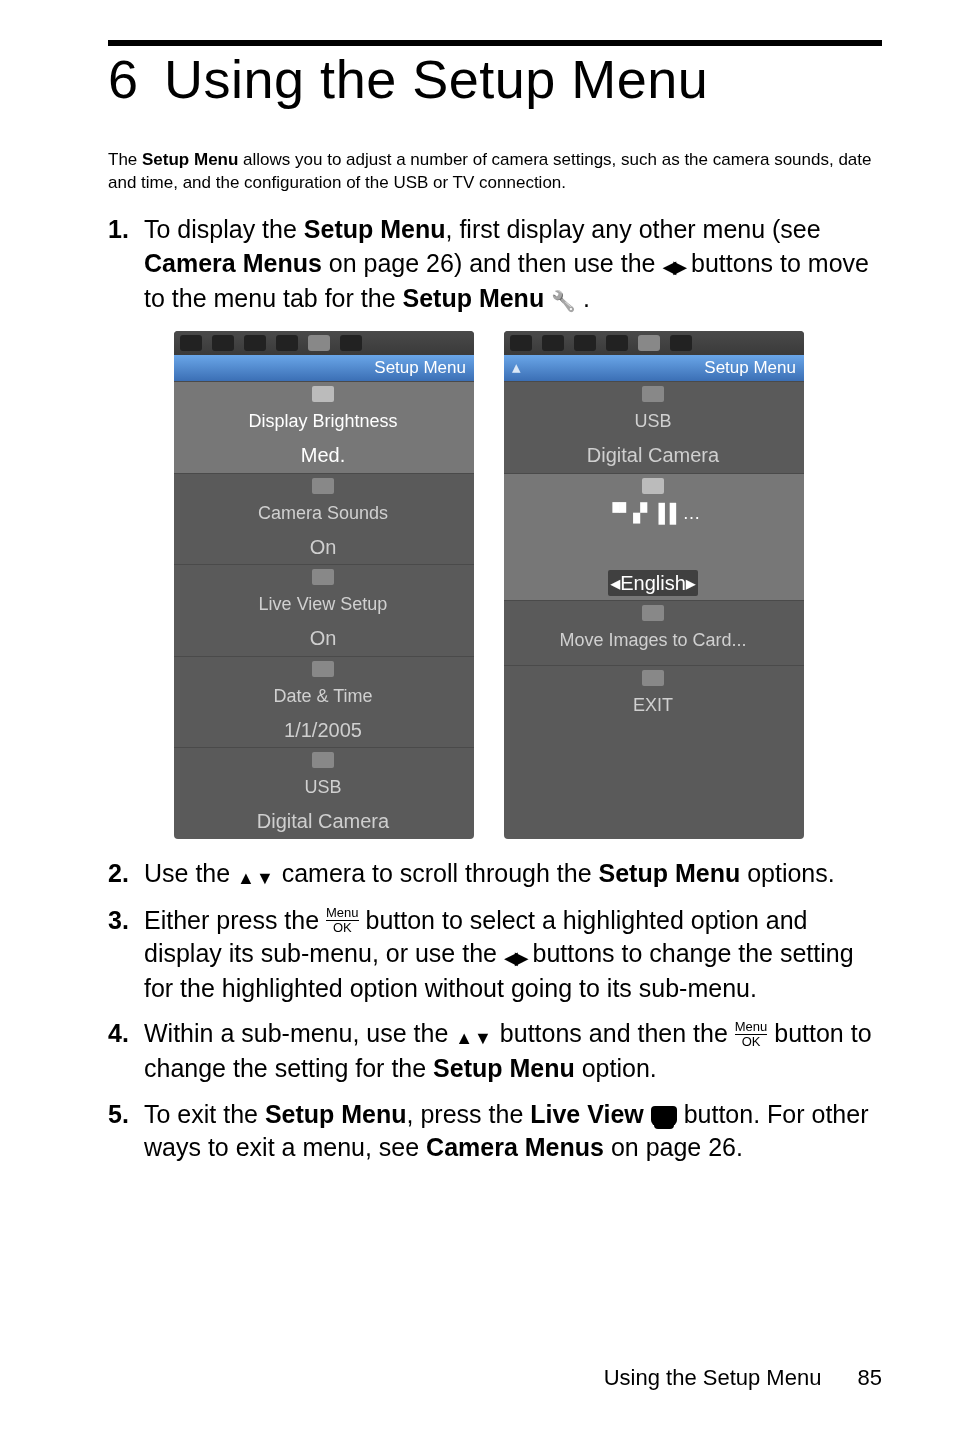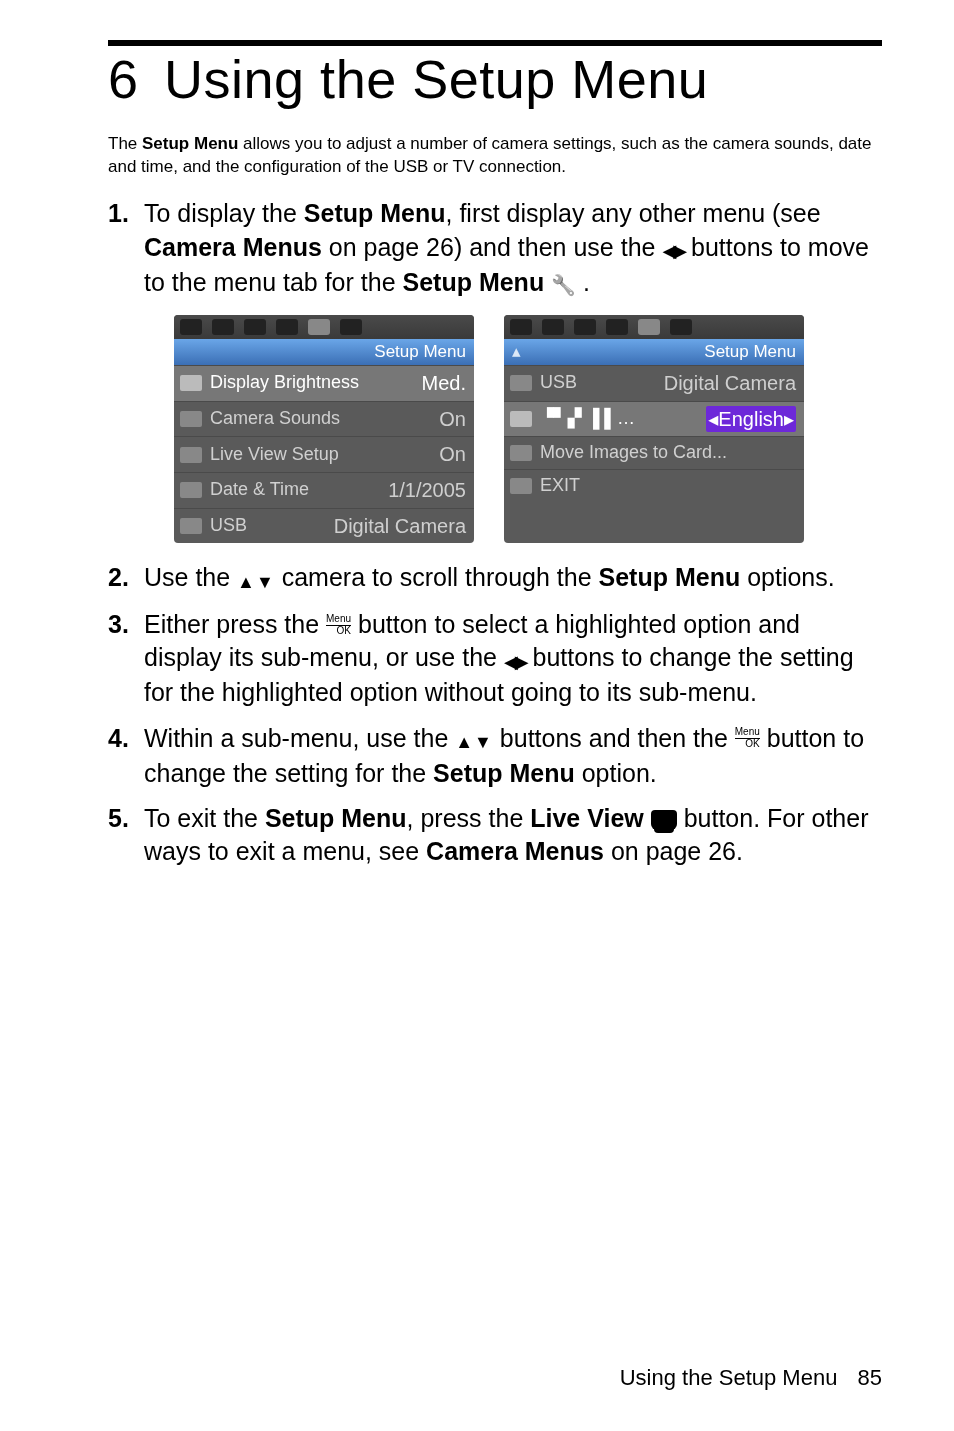"6 Using the Setup Menu" h1.chapter { margin: 0 0 24px 0 -> 0 0 40px 0 }
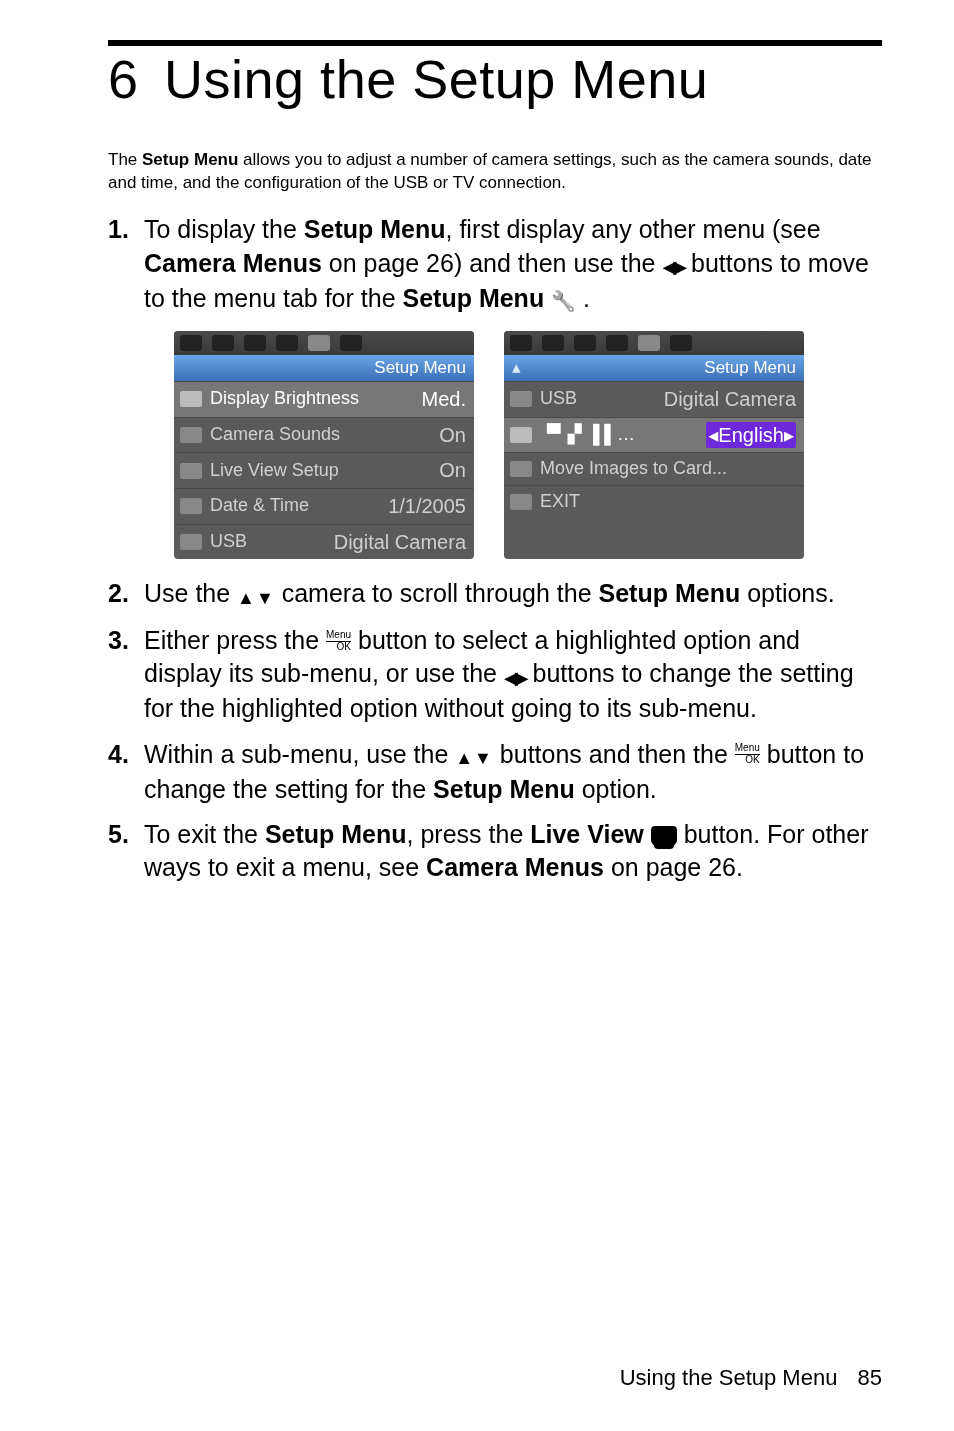"Display Brightness" .row { flex-direction: none -> column }
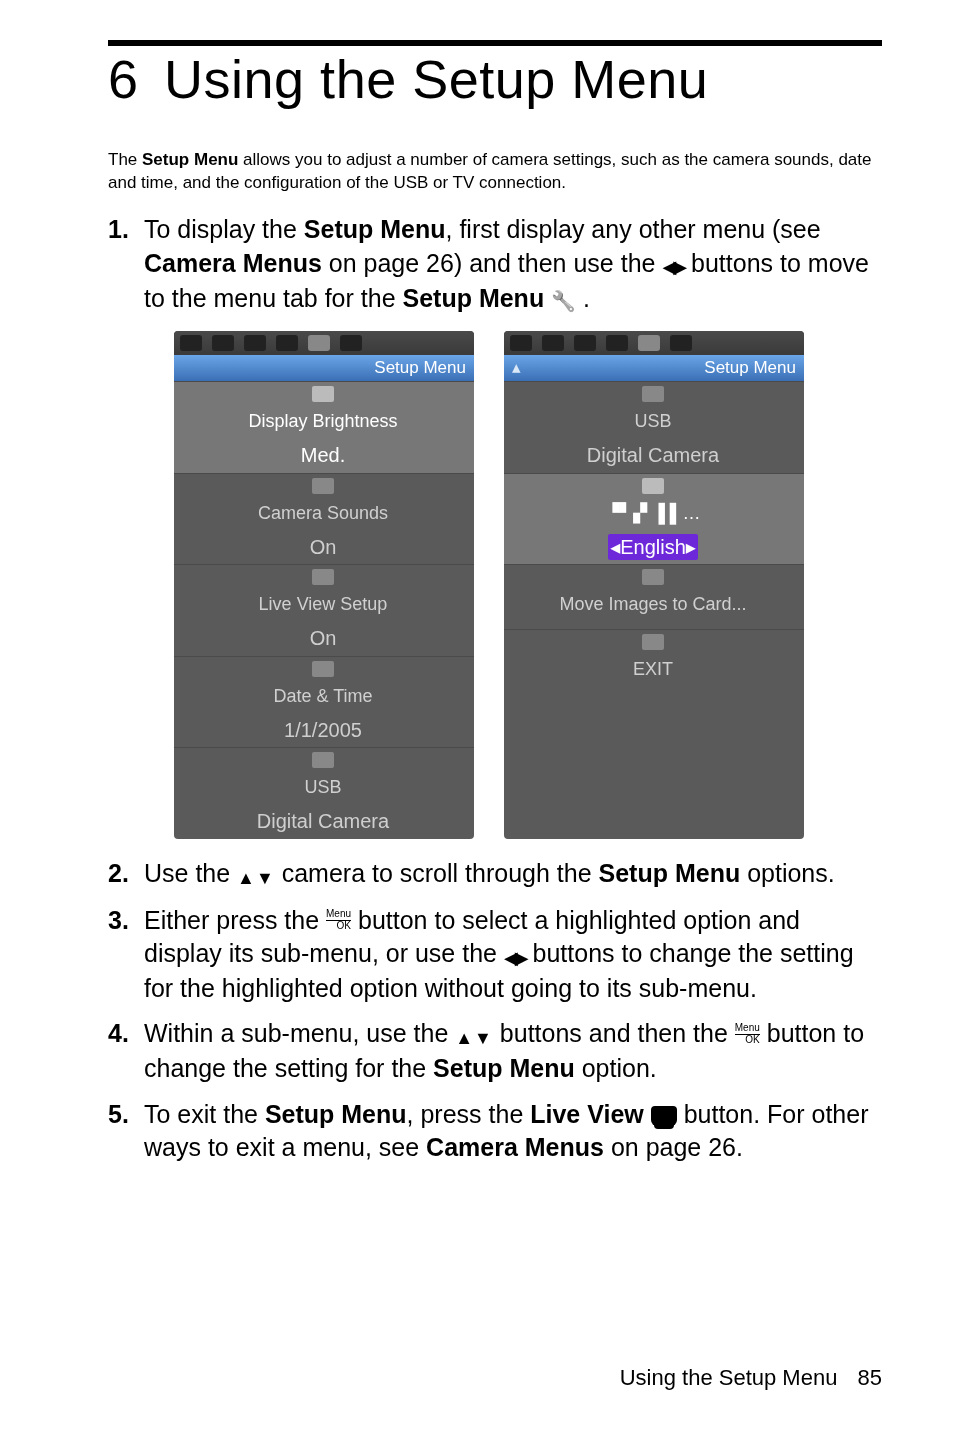"◂English▸" .row .val.eng { background: #6d28d9 -> #404040; margin-top: none -> 36px }
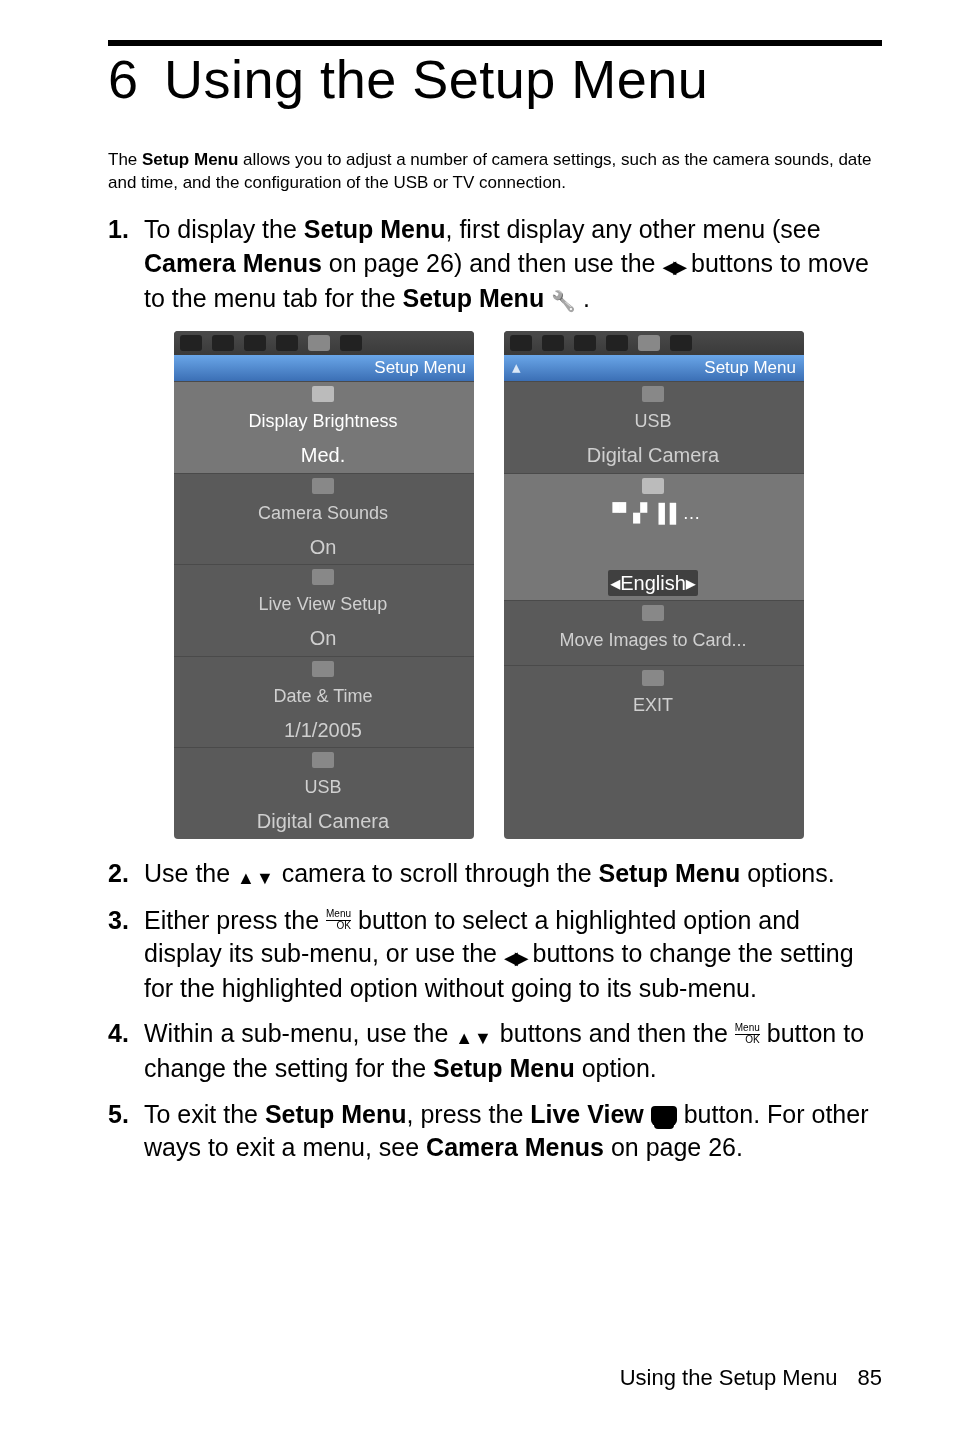"Menu" .menu-ok { font-size: 10px -> 13px }
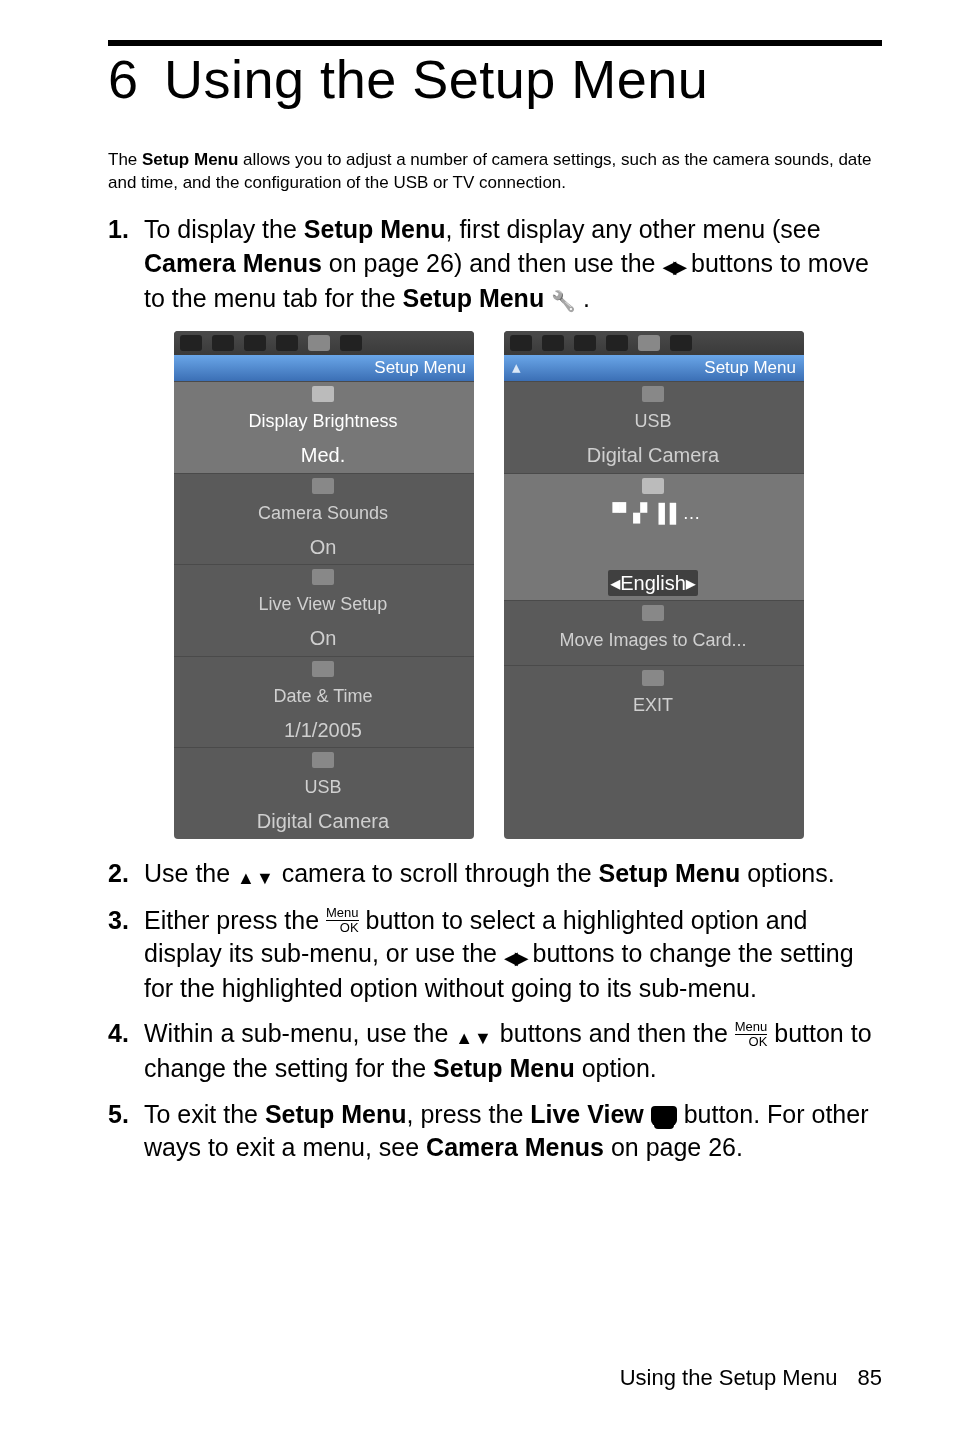"OK" .menu-ok .o { text-align: right -> center }
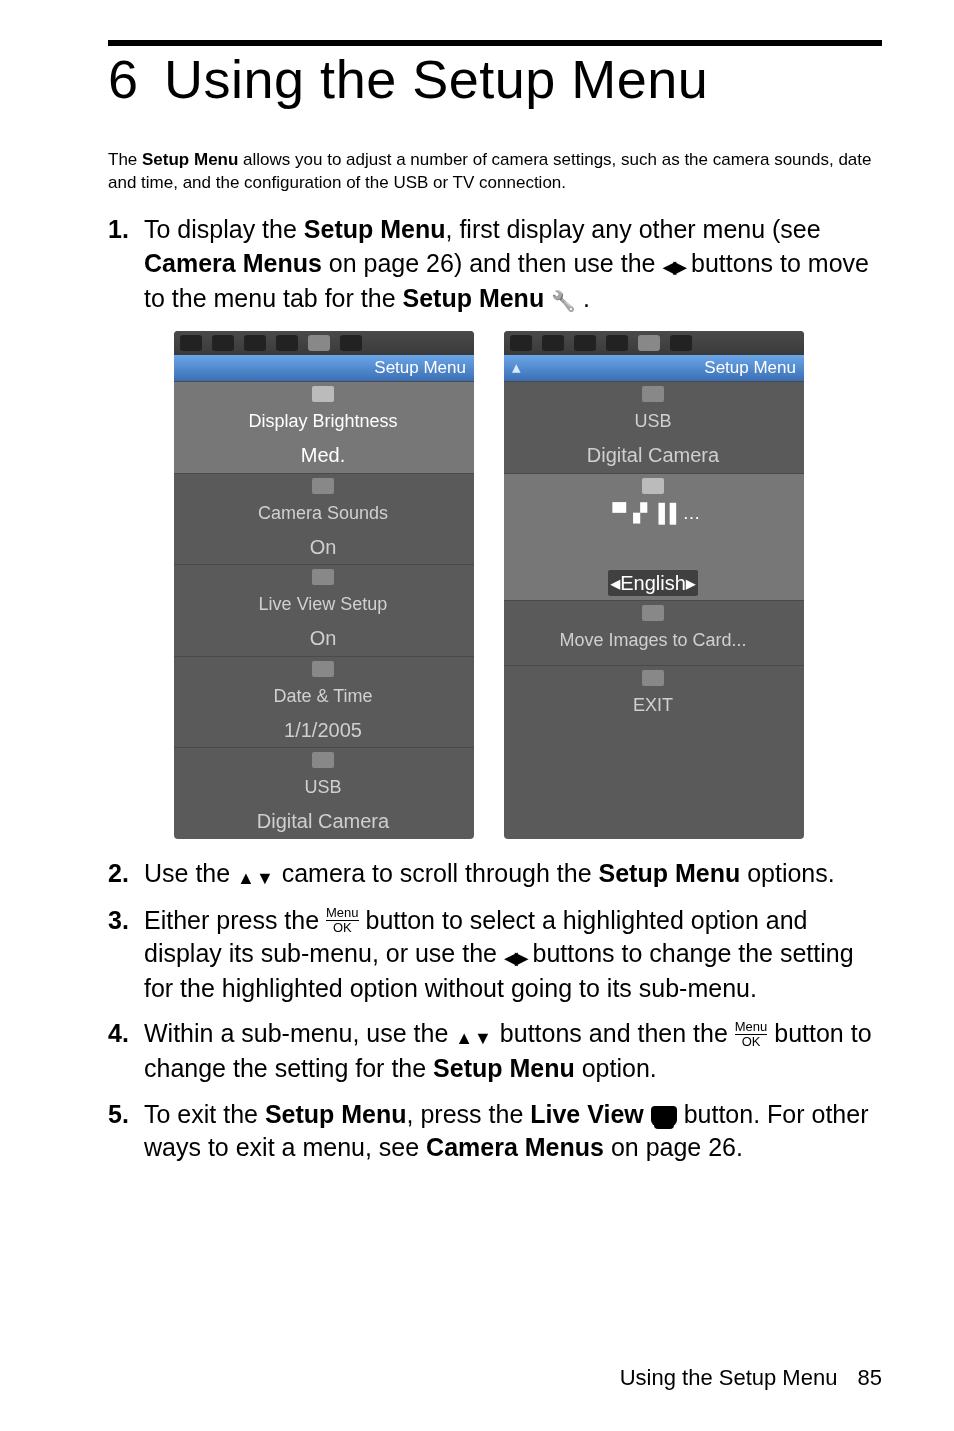"85" .footer .pg { margin-left: 14px -> 30px }
